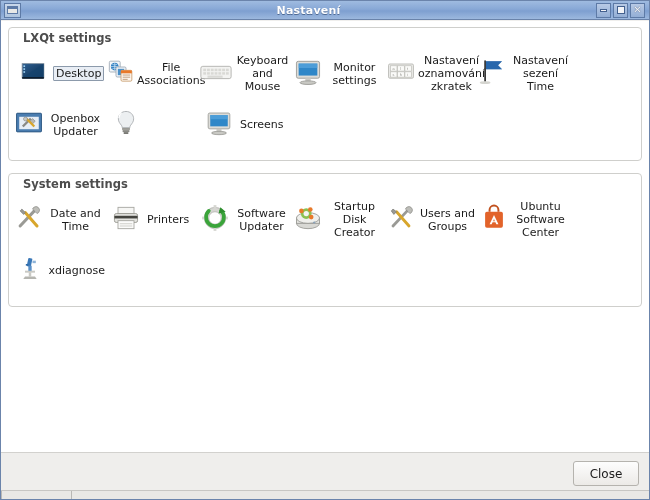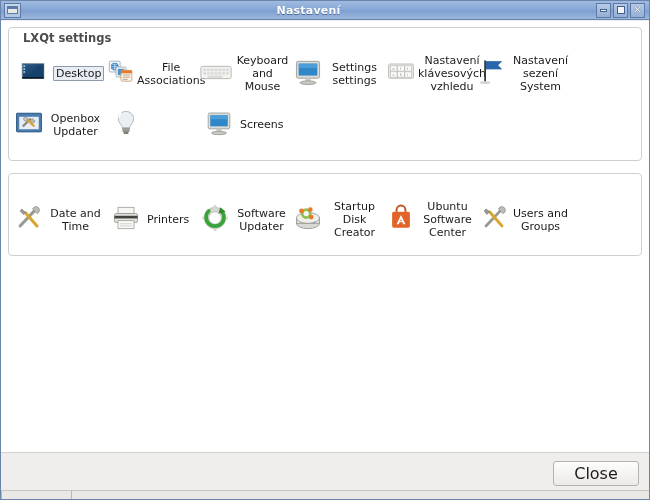"Settings settings" div.icon-label { text: Settings -> Monitor }
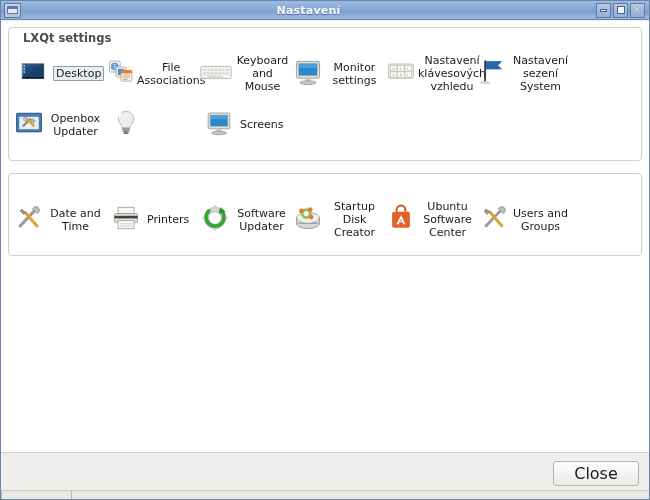"Nastavení klávesových vzhledu" div.icon-label { text: klávesových vzhledu -> oznamování zkratek }
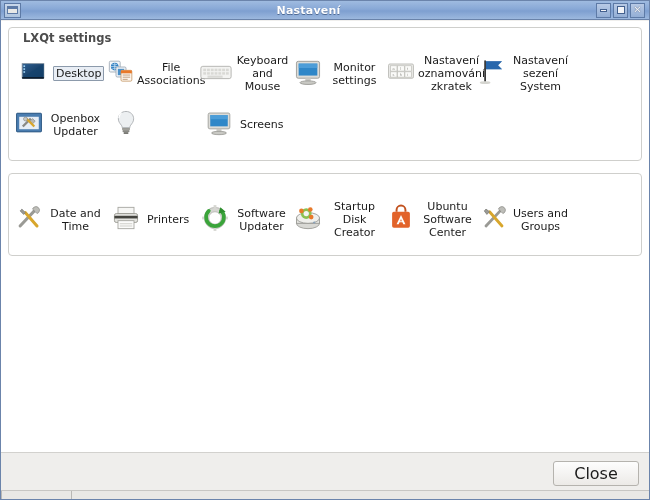"Nastavení sezení System" div.icon-label { text: System -> Time }
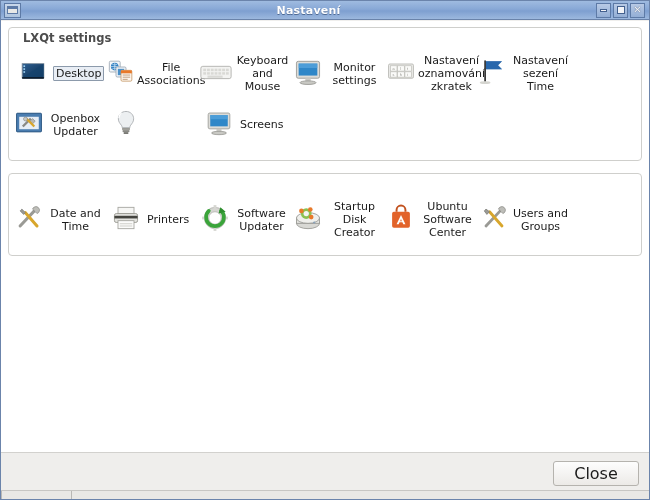"System settings" div.gb-title { html: none -> <div>System settings</div> }
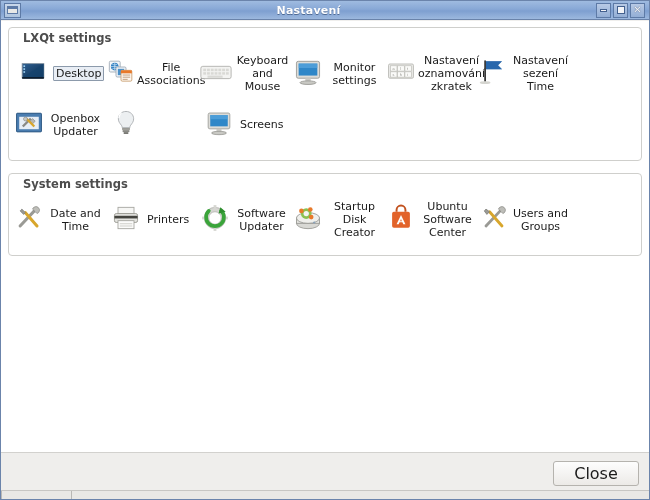"Ubuntu Software Center" div.iconcell { order: before "Users and Groups" -> after "Users and Groups" }
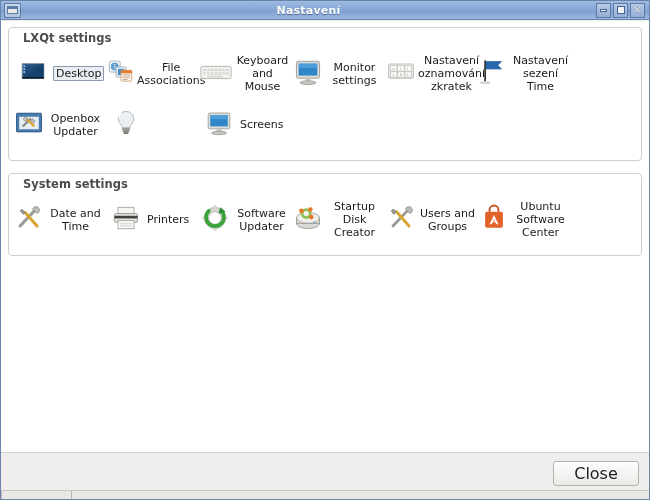"xdiagnose" div.iconcell { html: none -> <div> <div> <svg> <rect></rect> <rect></rect> <rect></rect> <rect></rect> <path></path> <rect></rect> <rect></rect> </svg> </div> <div>xdiagnose</div> </div> }
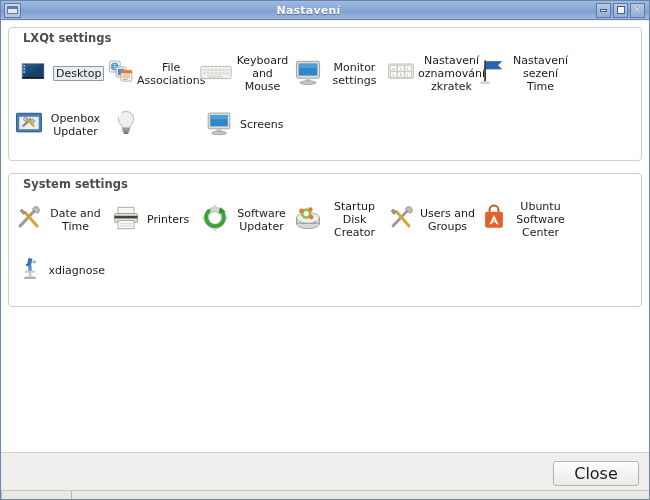"Close" #close-button { font-size: 16px -> 12px; width: 86px -> 66px }
